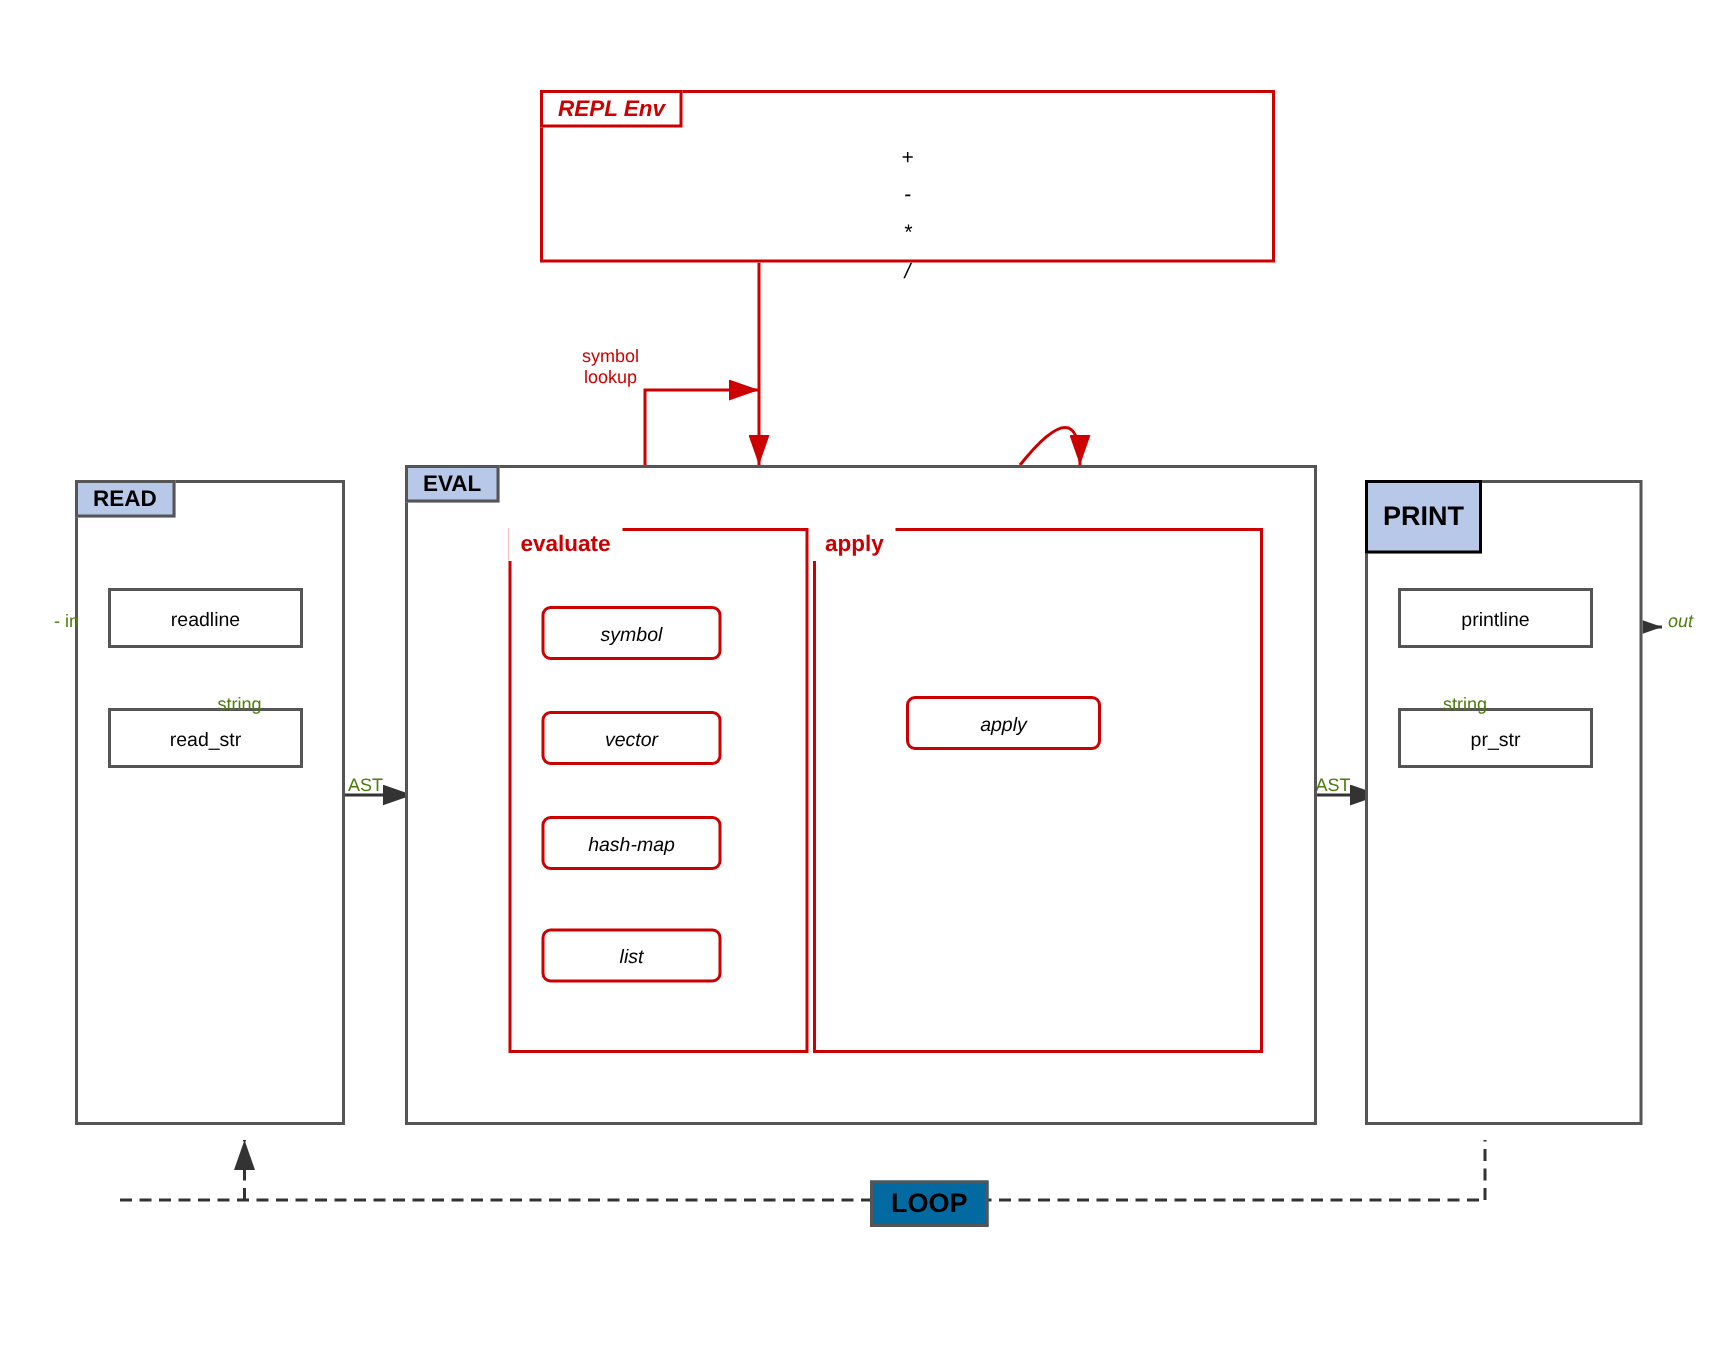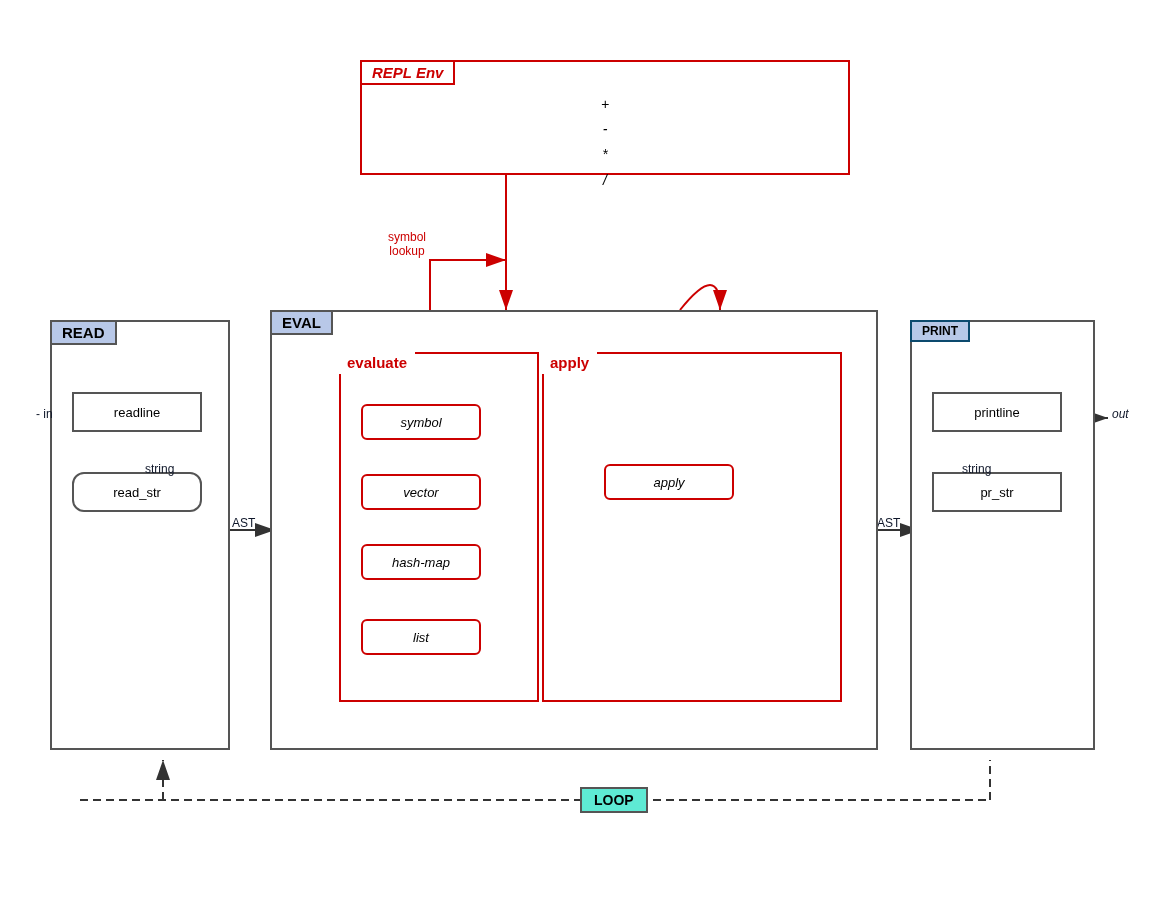"PRINT" div.box-blue-header { border: 2px solid #0c4a6e -> 2px solid #000000; font-size: 12px -> 18px; padding: 2px 10px -> 12px 10px }
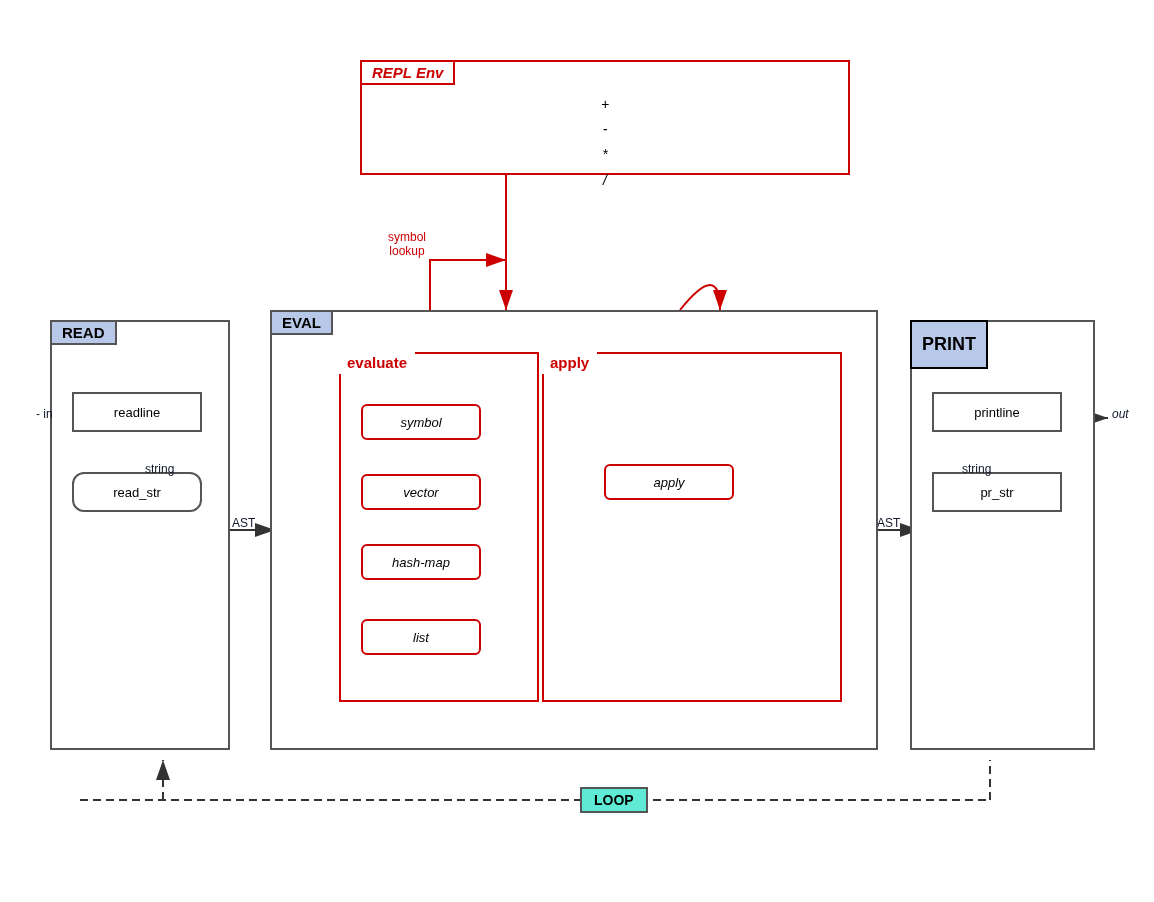"- in" .arrow-label { color: #0f172a -> #4d7c0f }
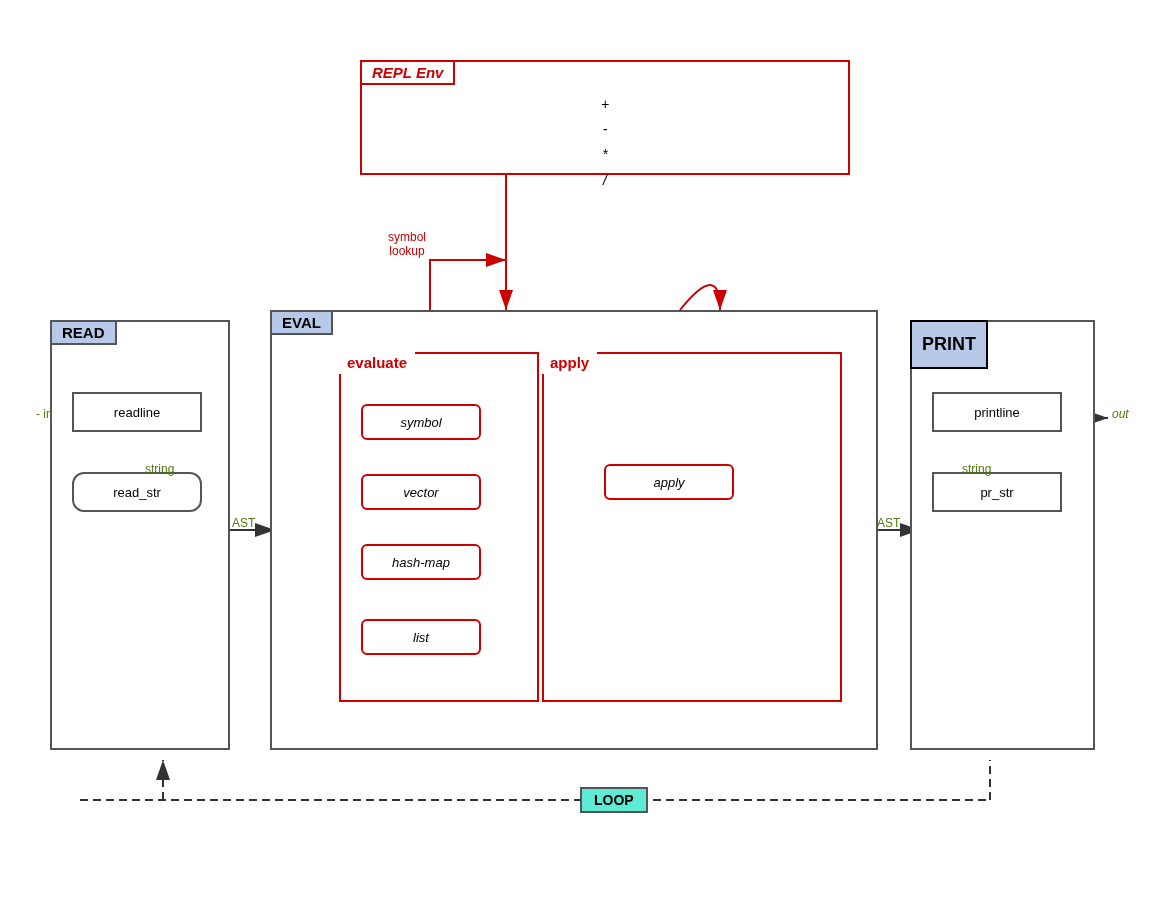"read_str" div.inner-box { border-radius: 12px -> none }
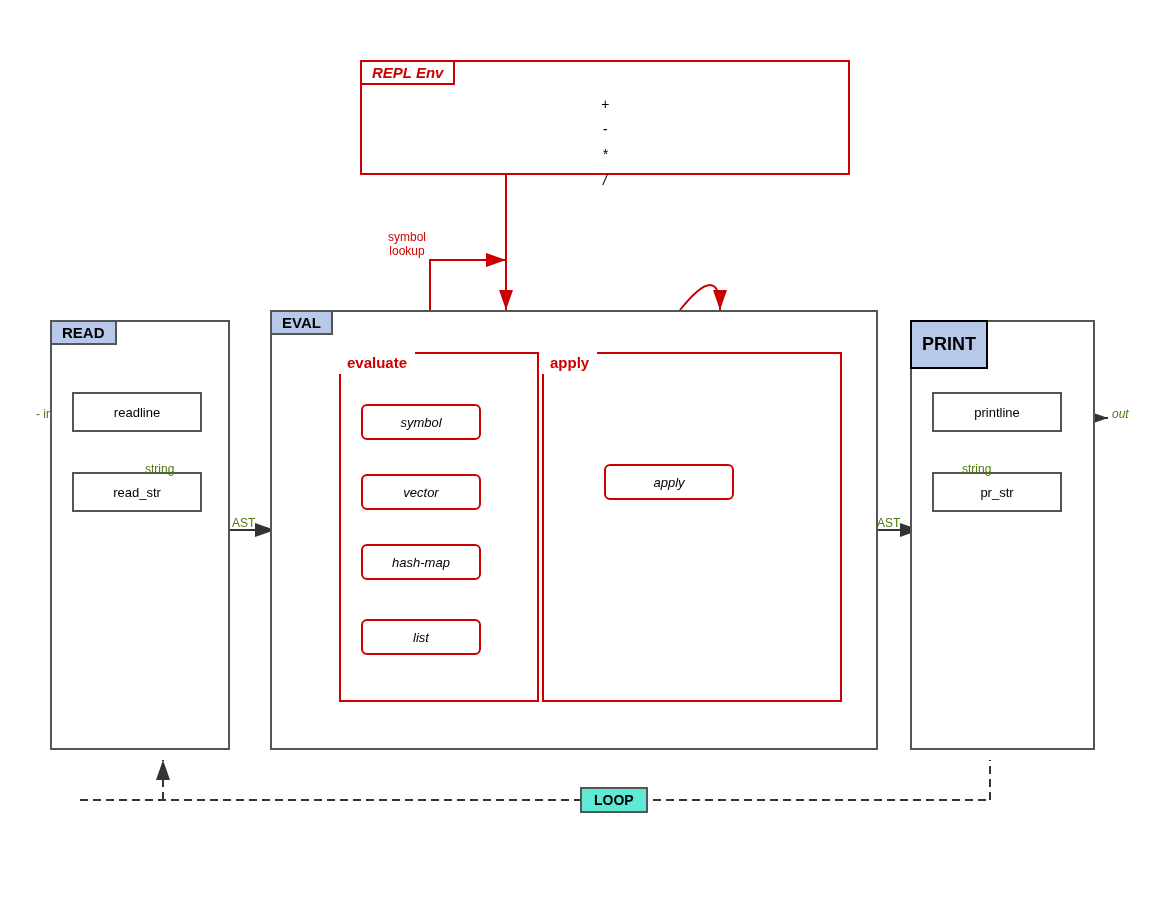"LOOP" div.box-blue-header { background: #5eead4 -> #0369a1; font-size: 14px -> 18px }
